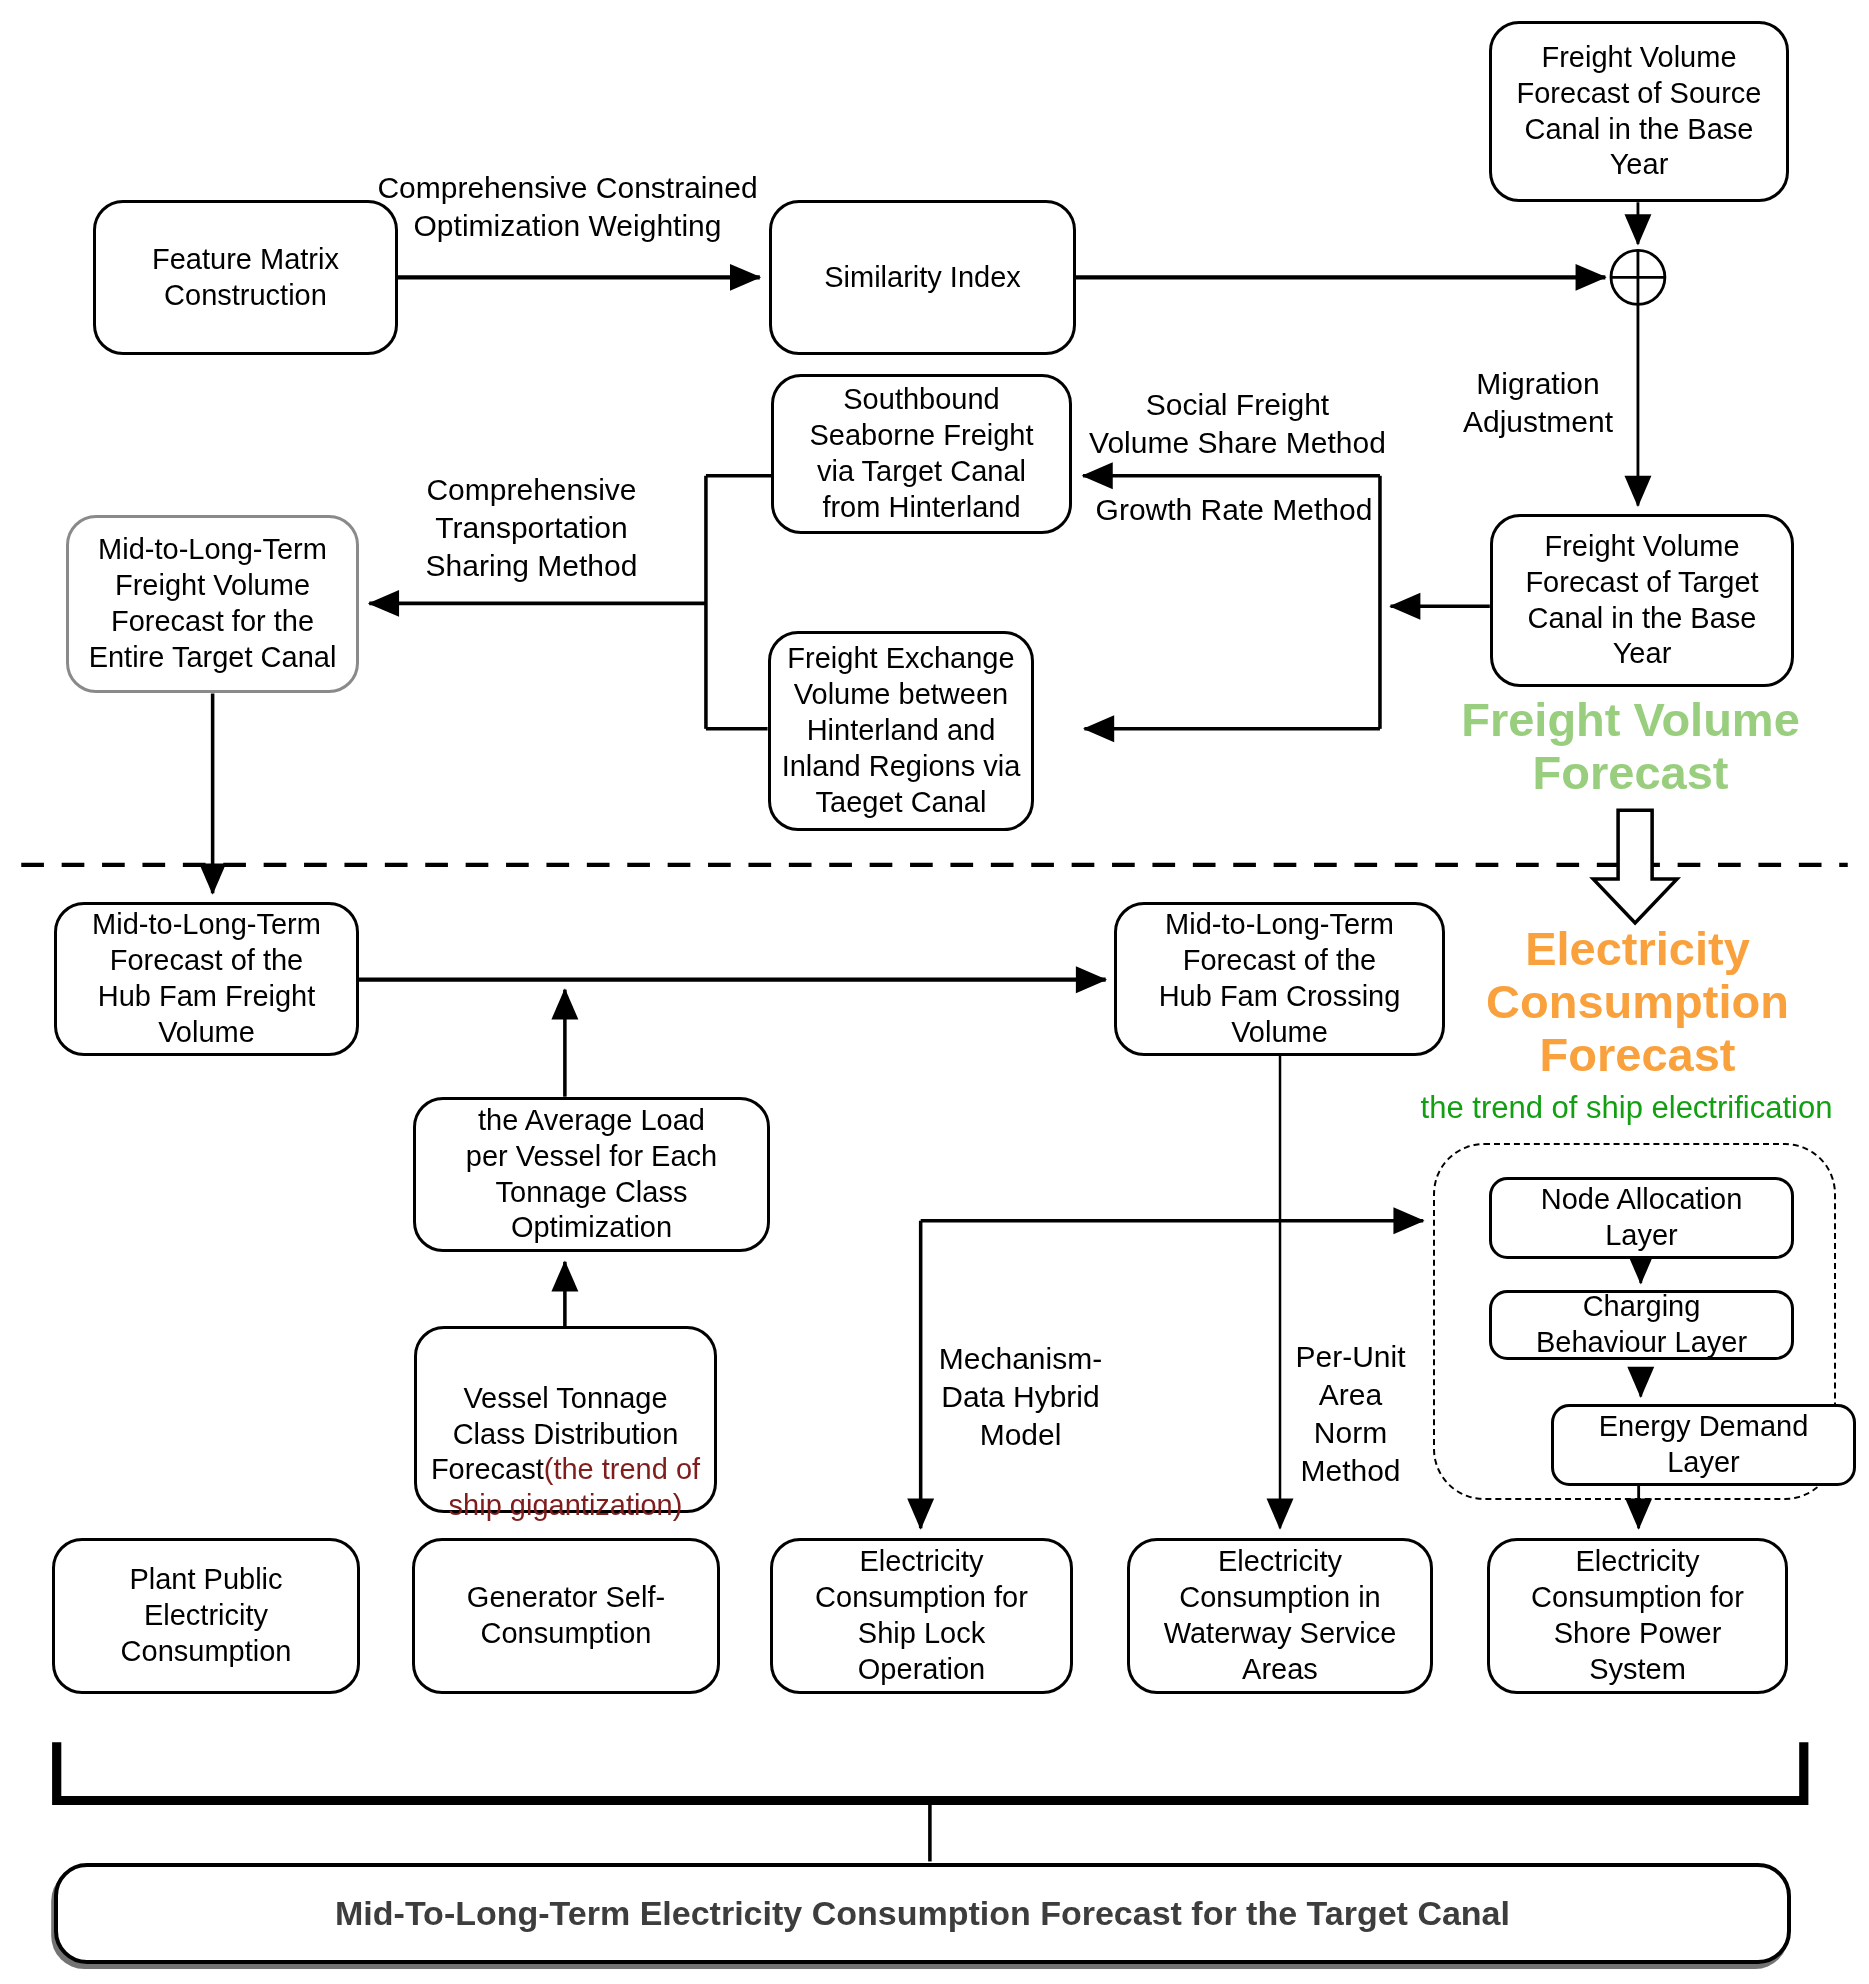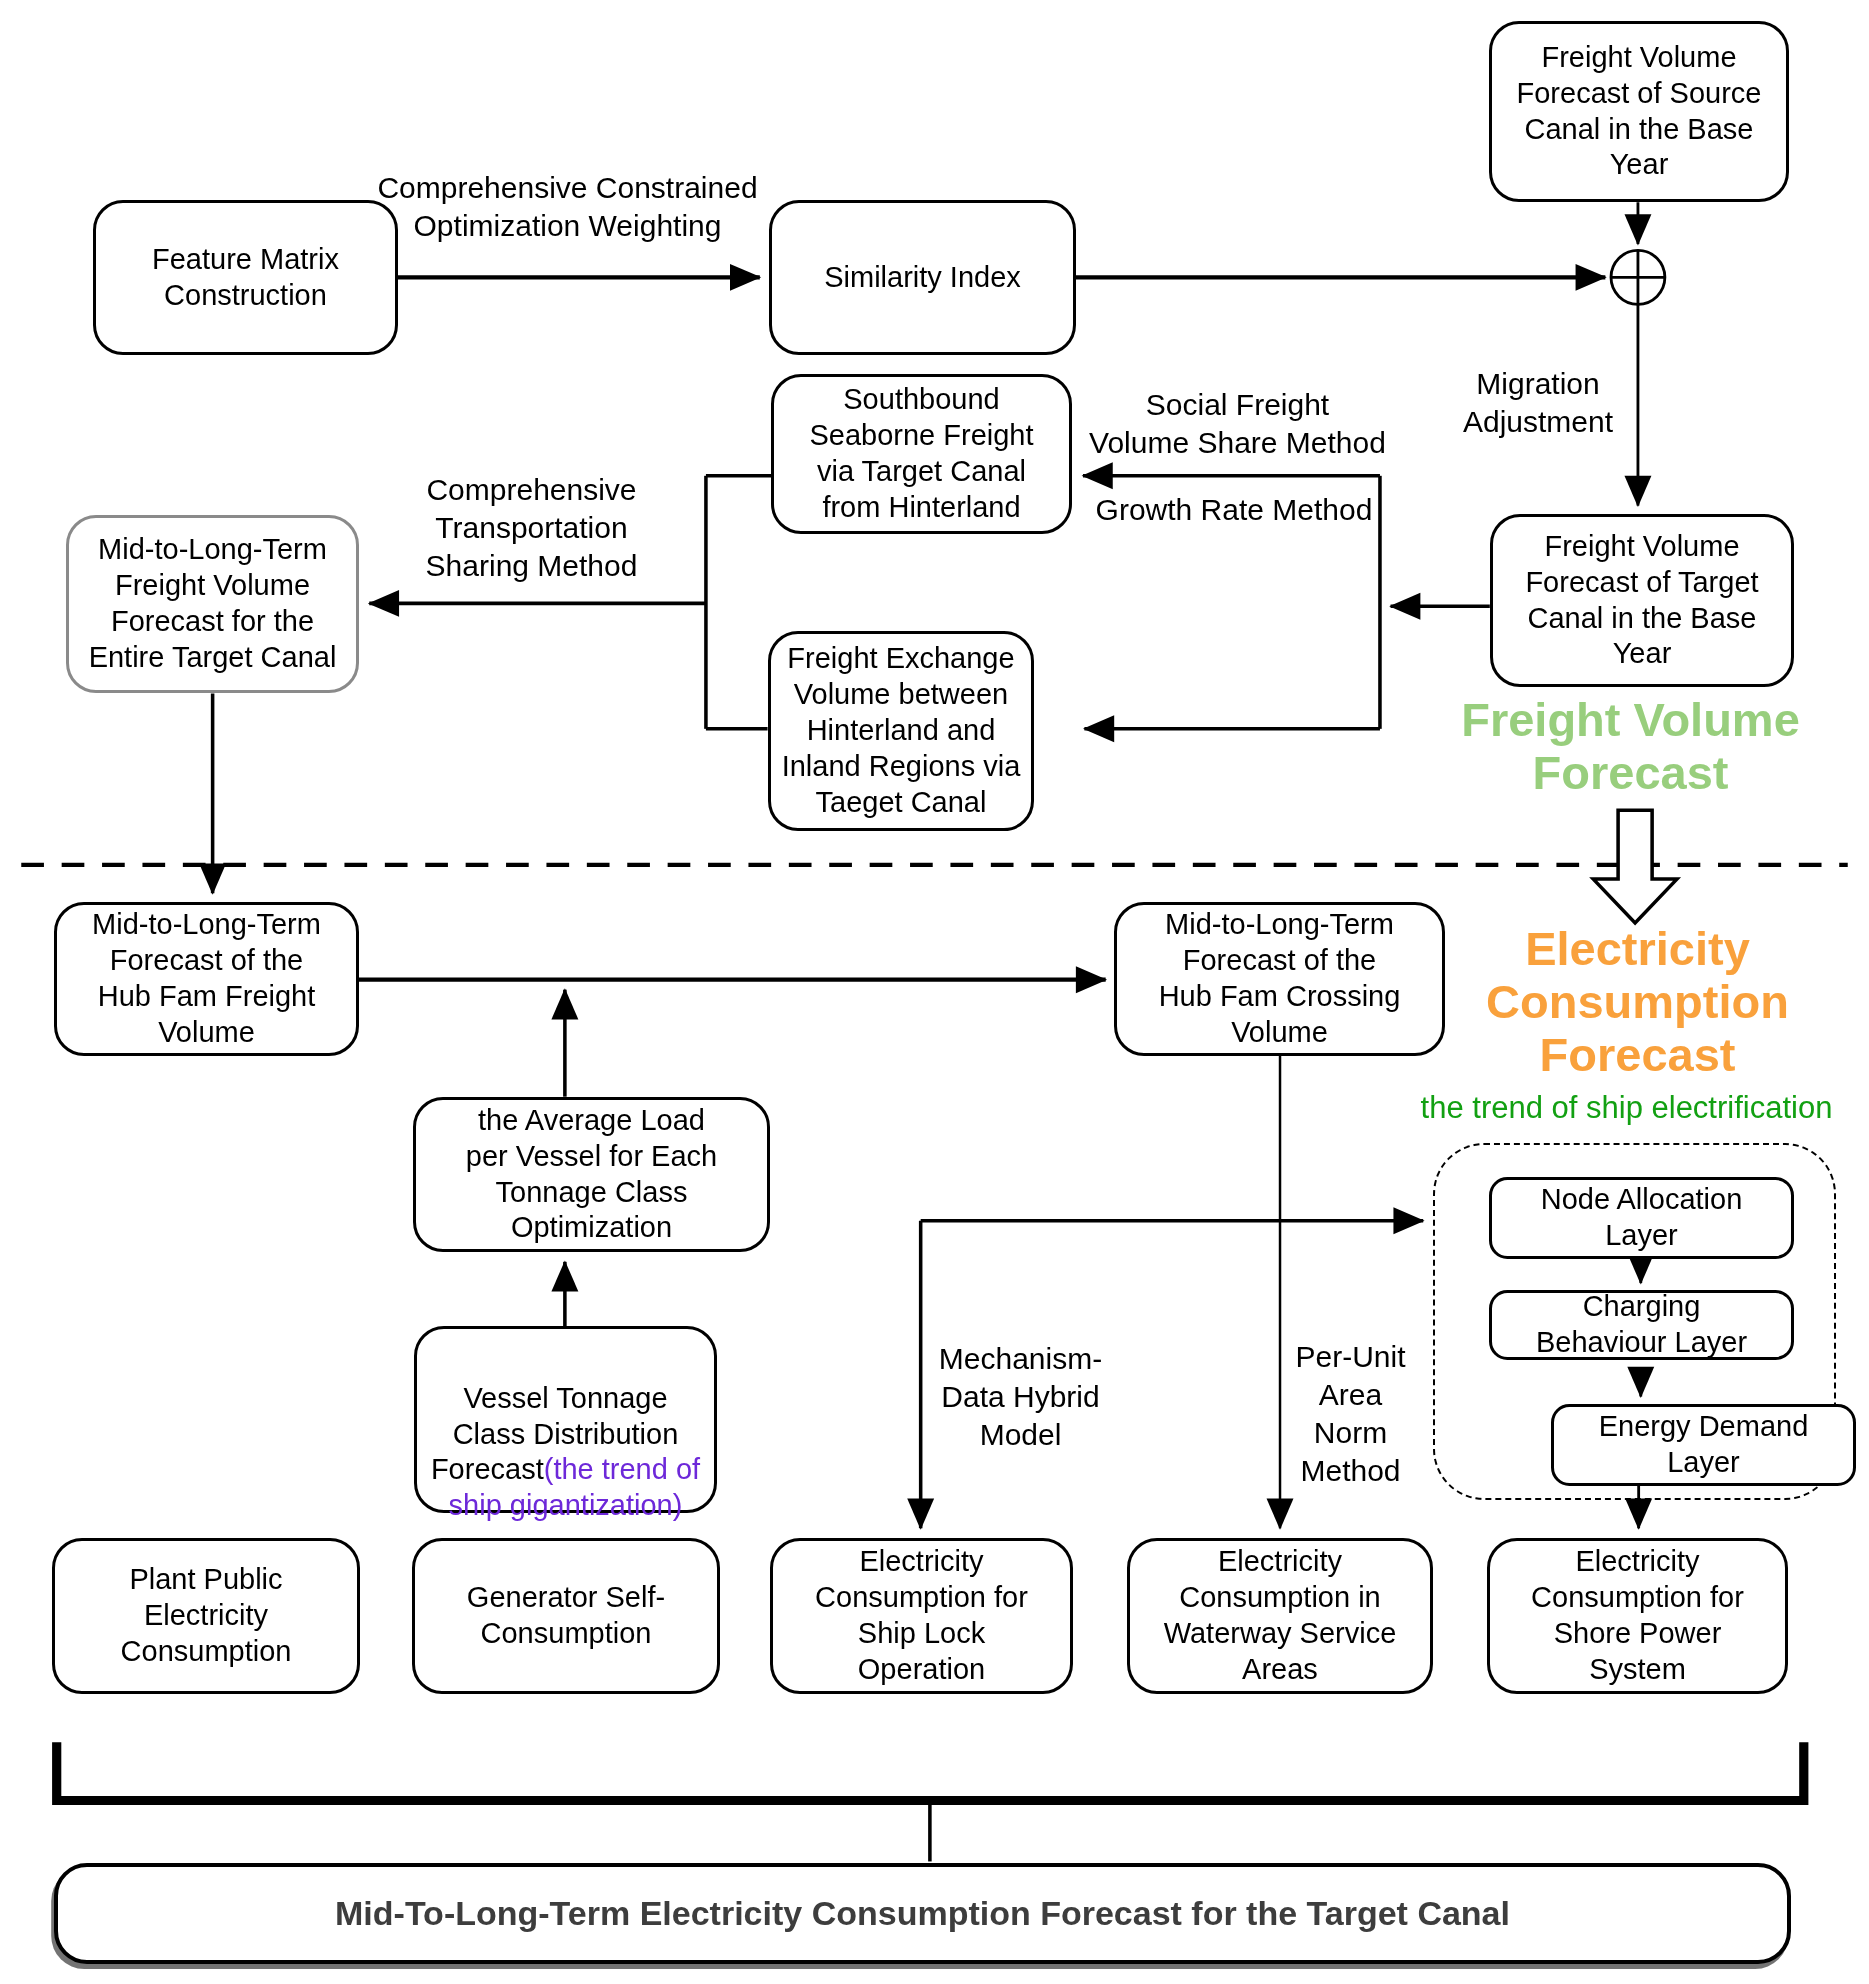"(the trend of" span { color: #6d28d9 -> #7f1d1d }
